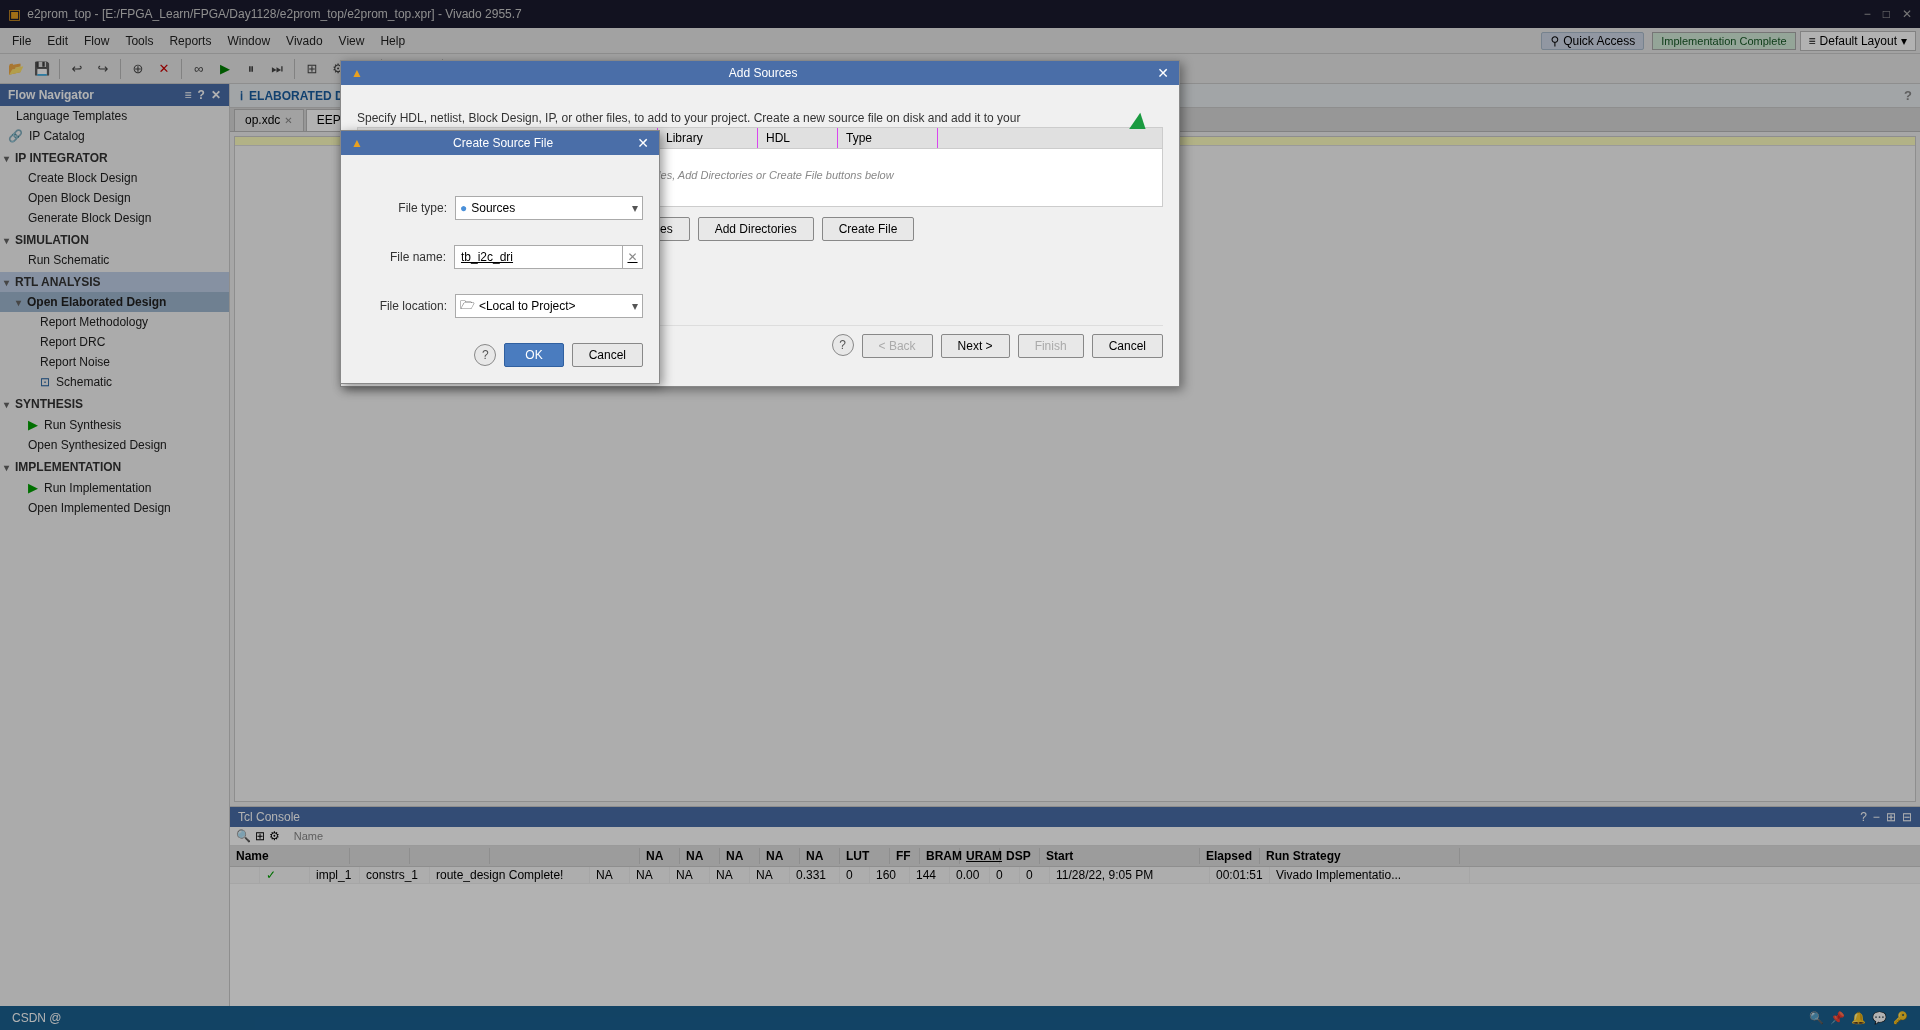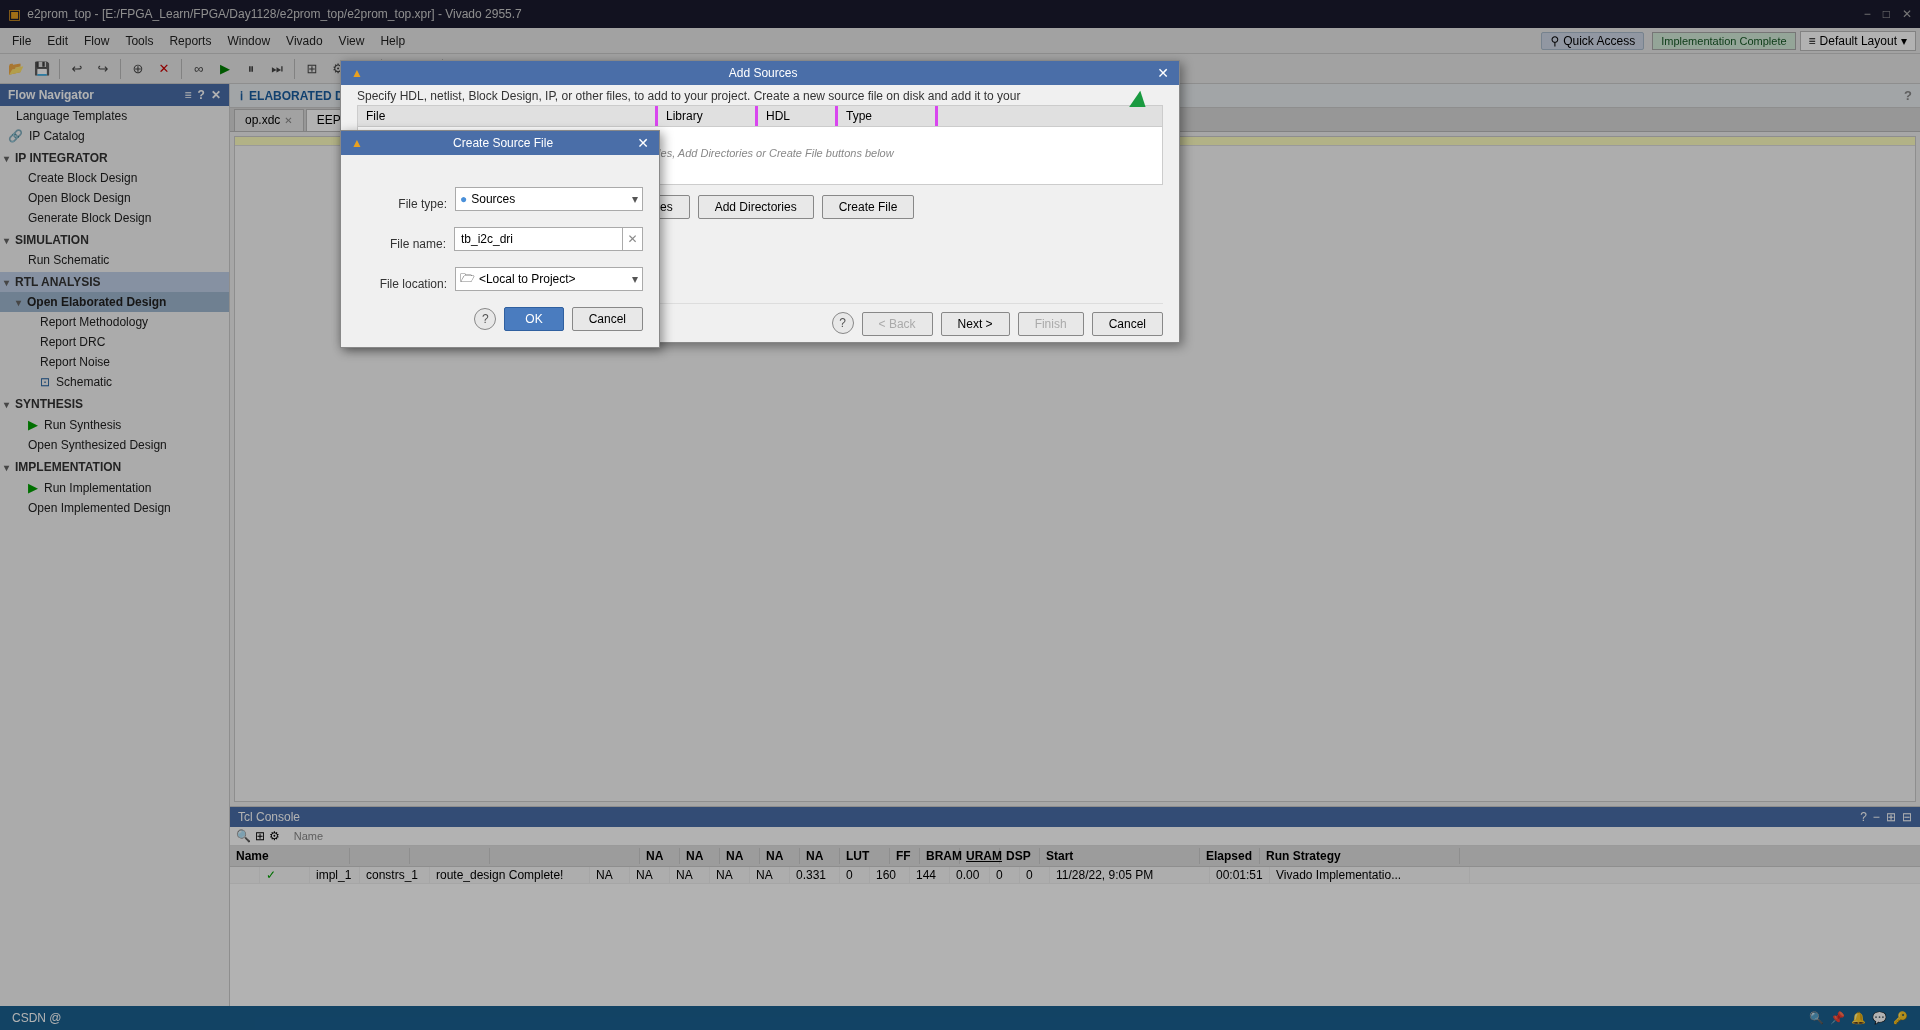"Specify HDL, netlist, Block Design," .dialog-body { padding: 2px 16px -> 24px 16px }
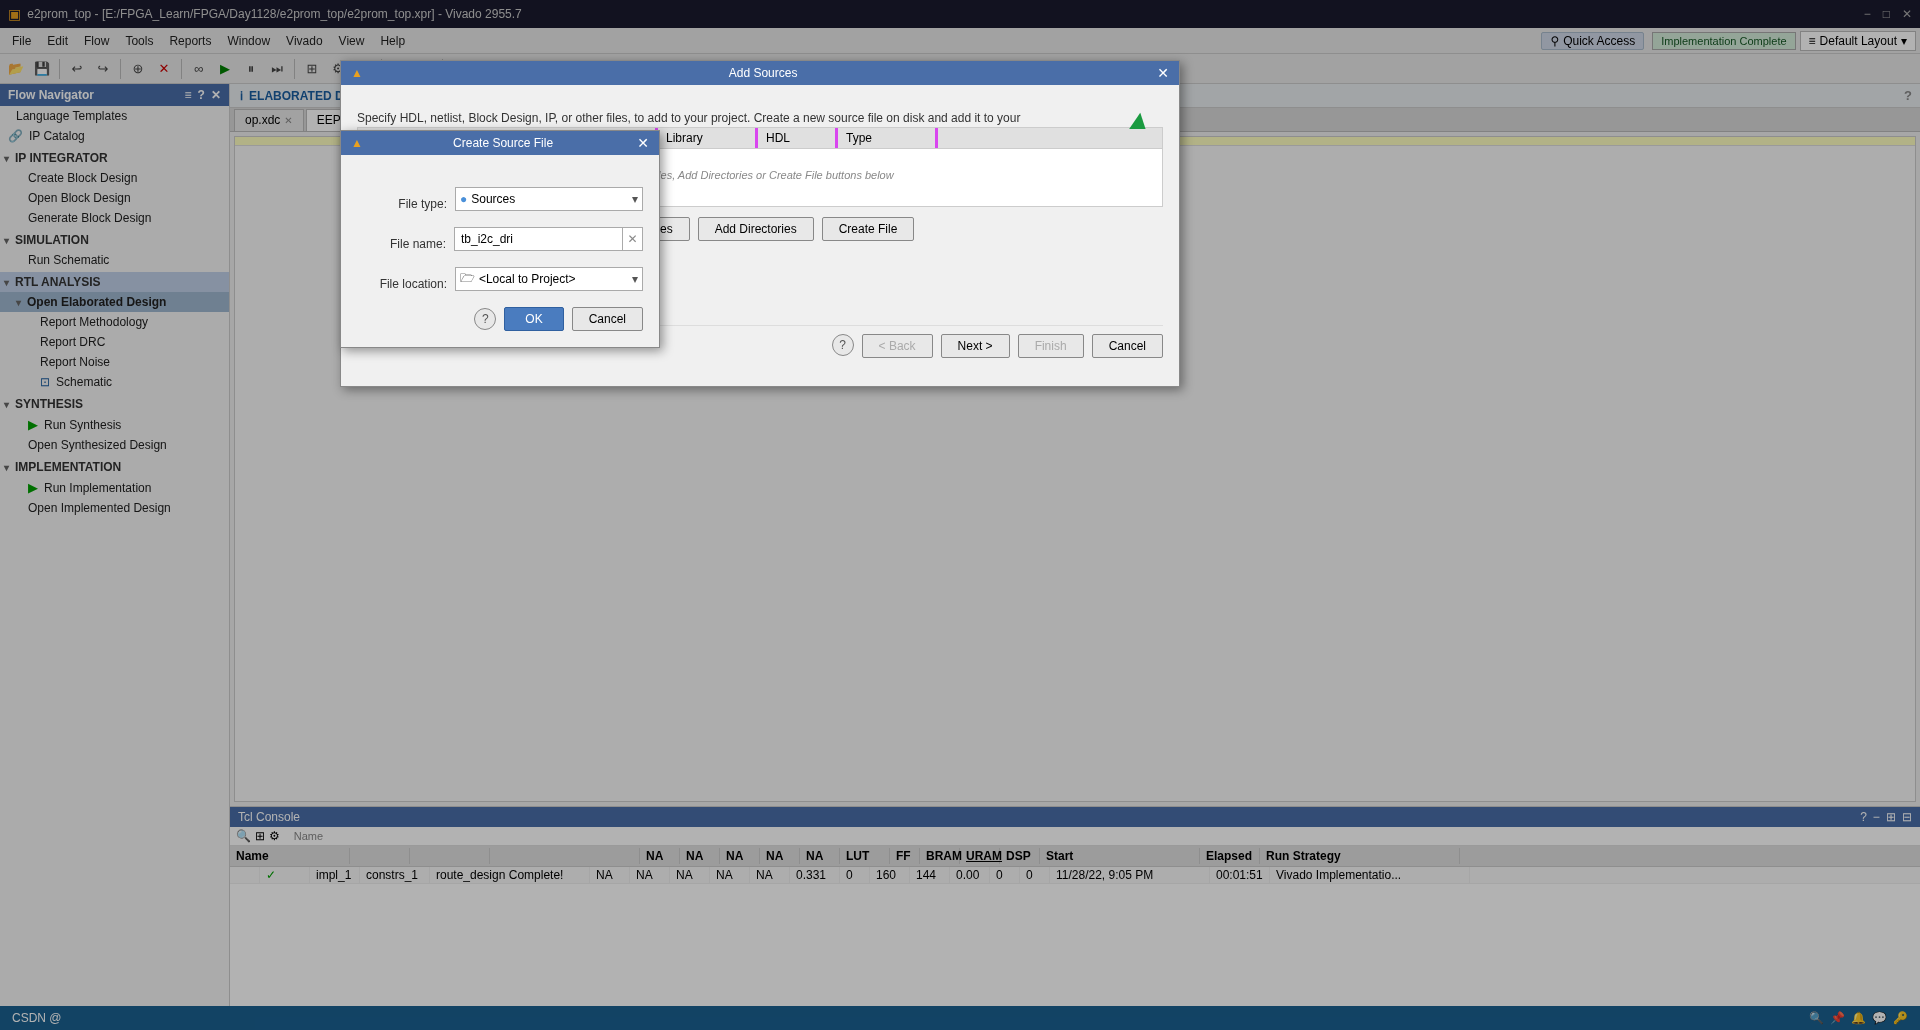"Library" .file-table-col { border-right: 3px solid #d946ef -> 1px solid #d946ef }
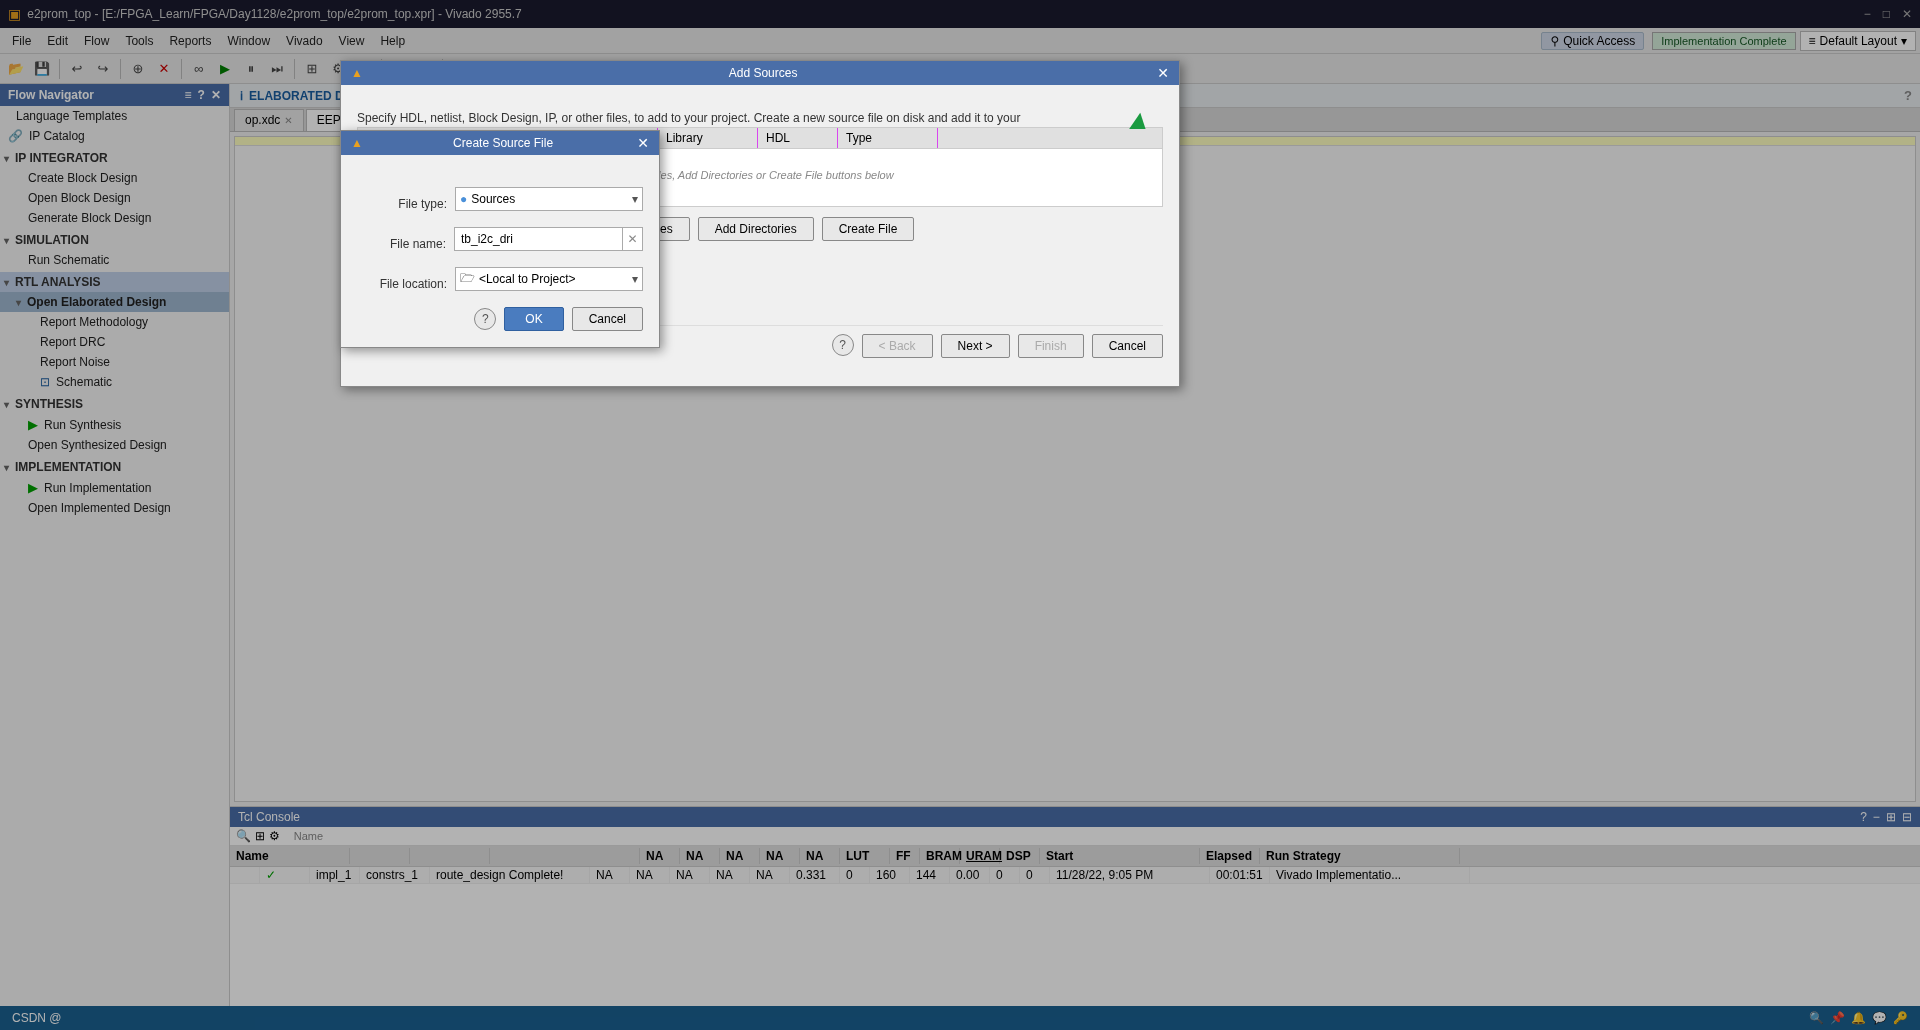"File type:" .form-row { align-items: flex-end -> center; margin: 16px 0 -> 25px 0 }
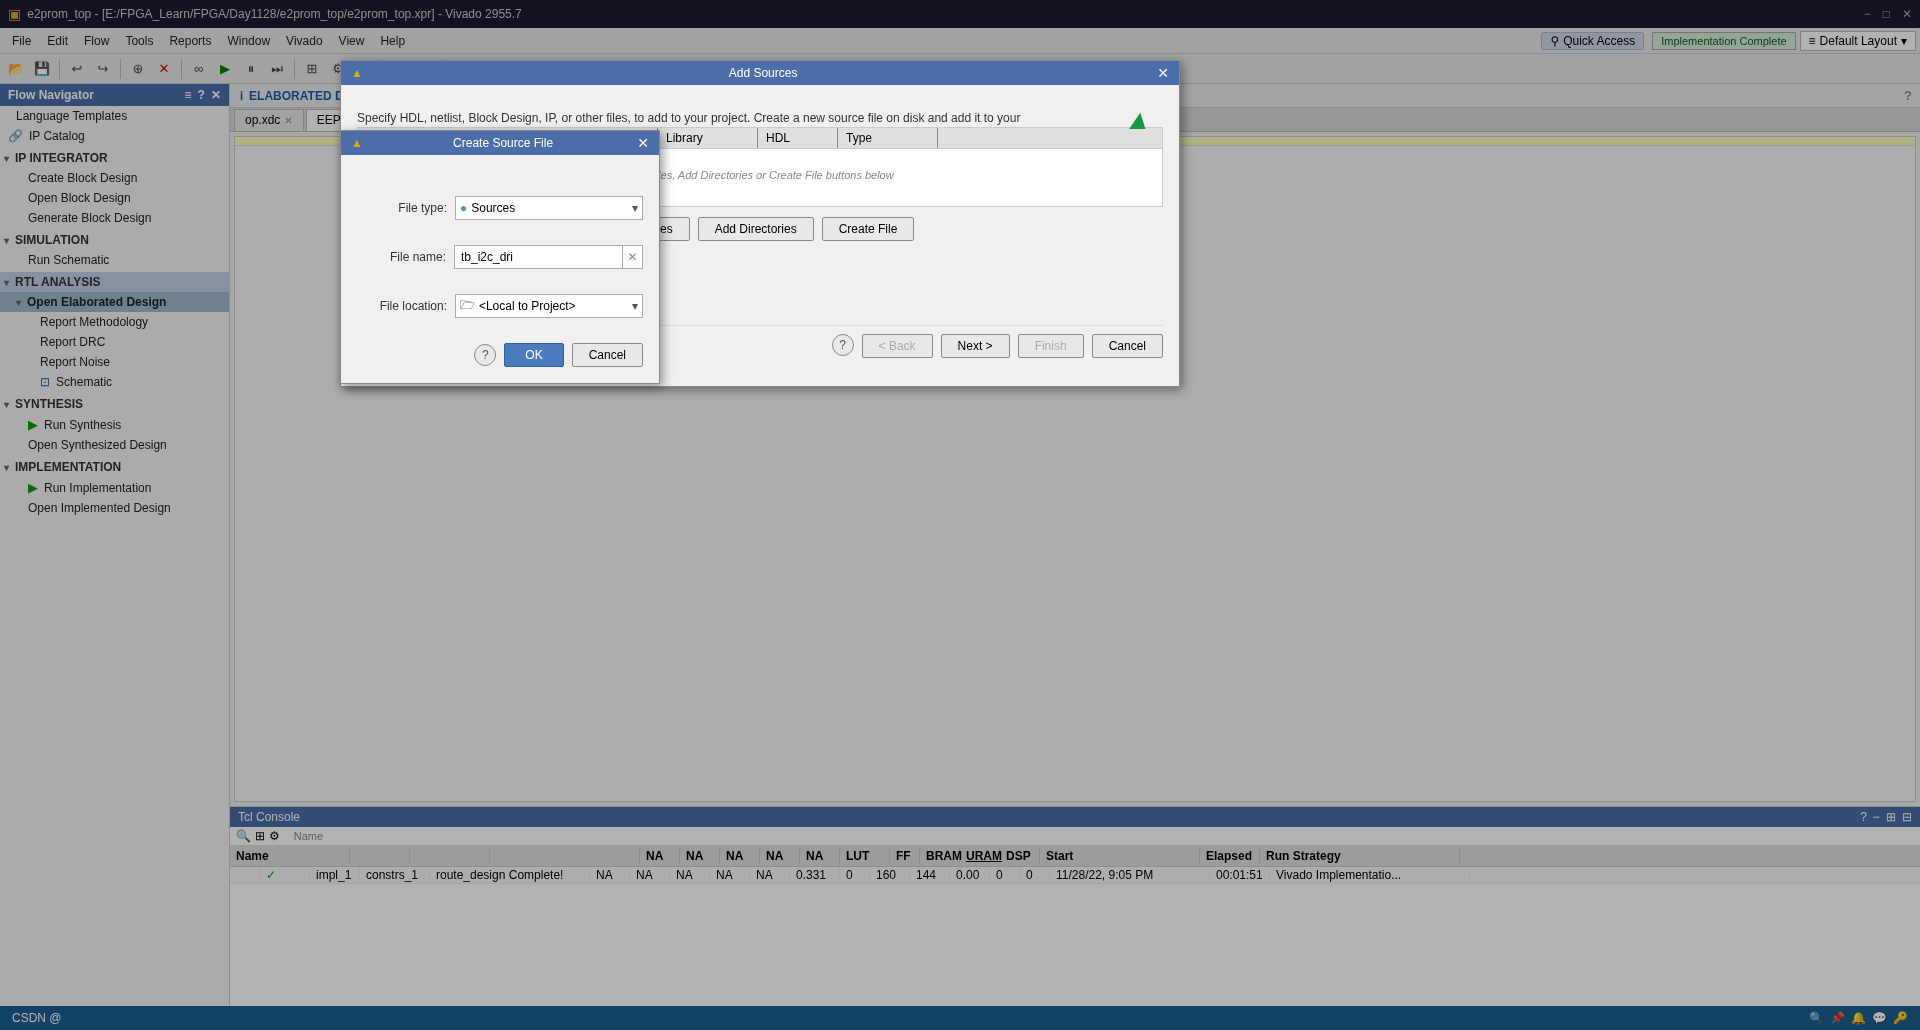"tb_i2c_dri" .form-input-row { text-decoration: none -> underline }
